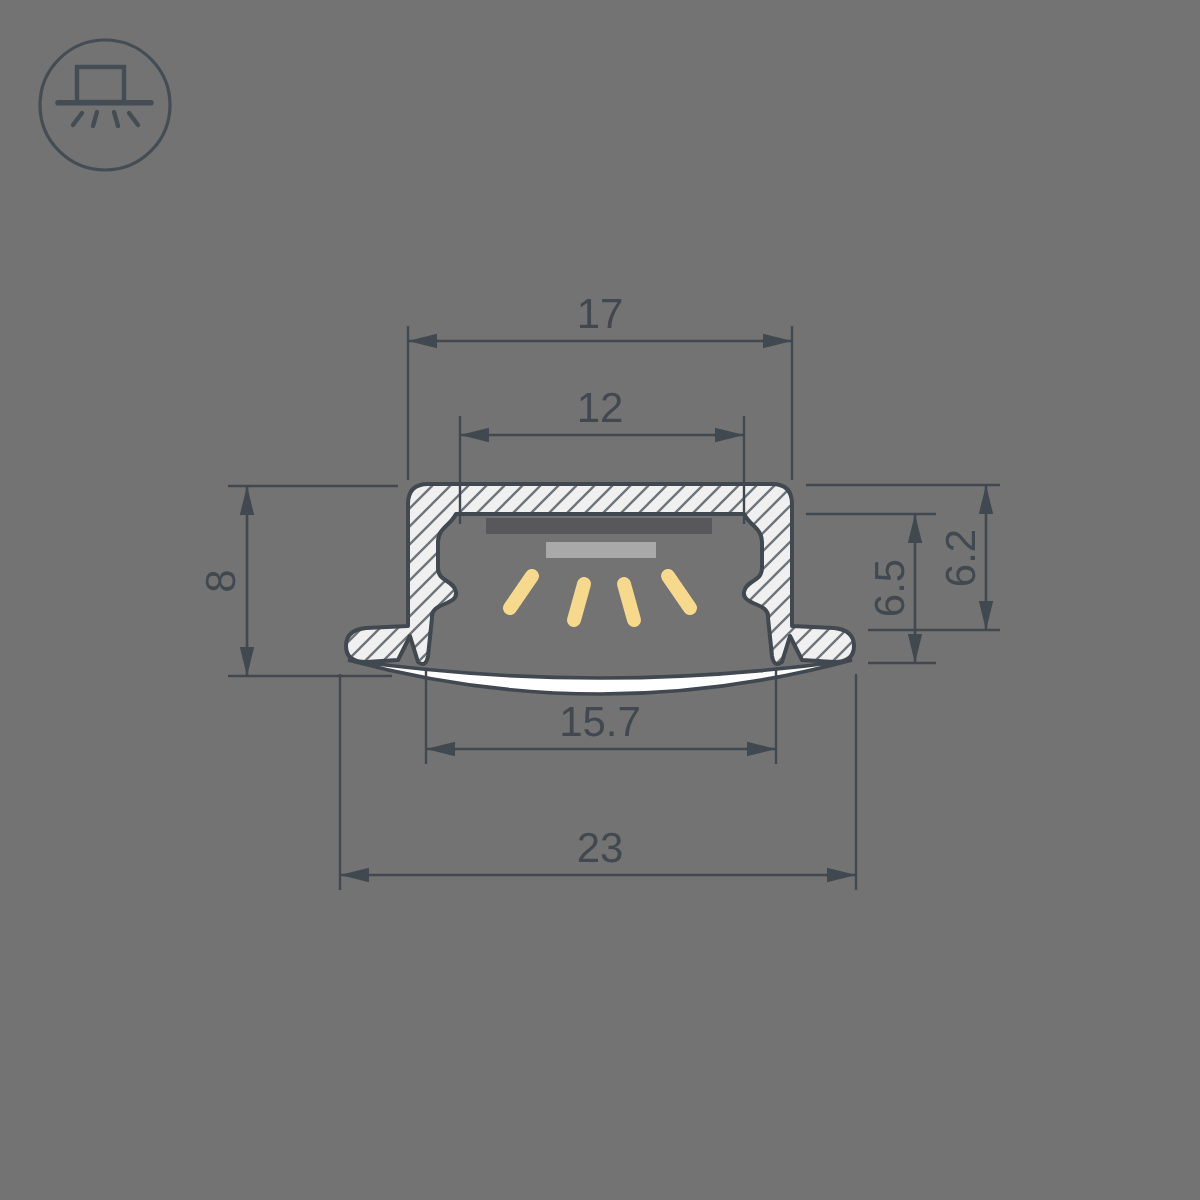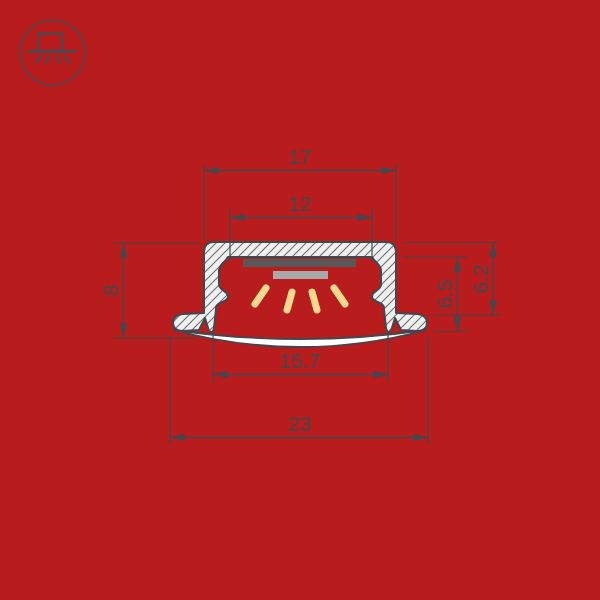"17" .stage { background: #b91c1c -> #737373 }
